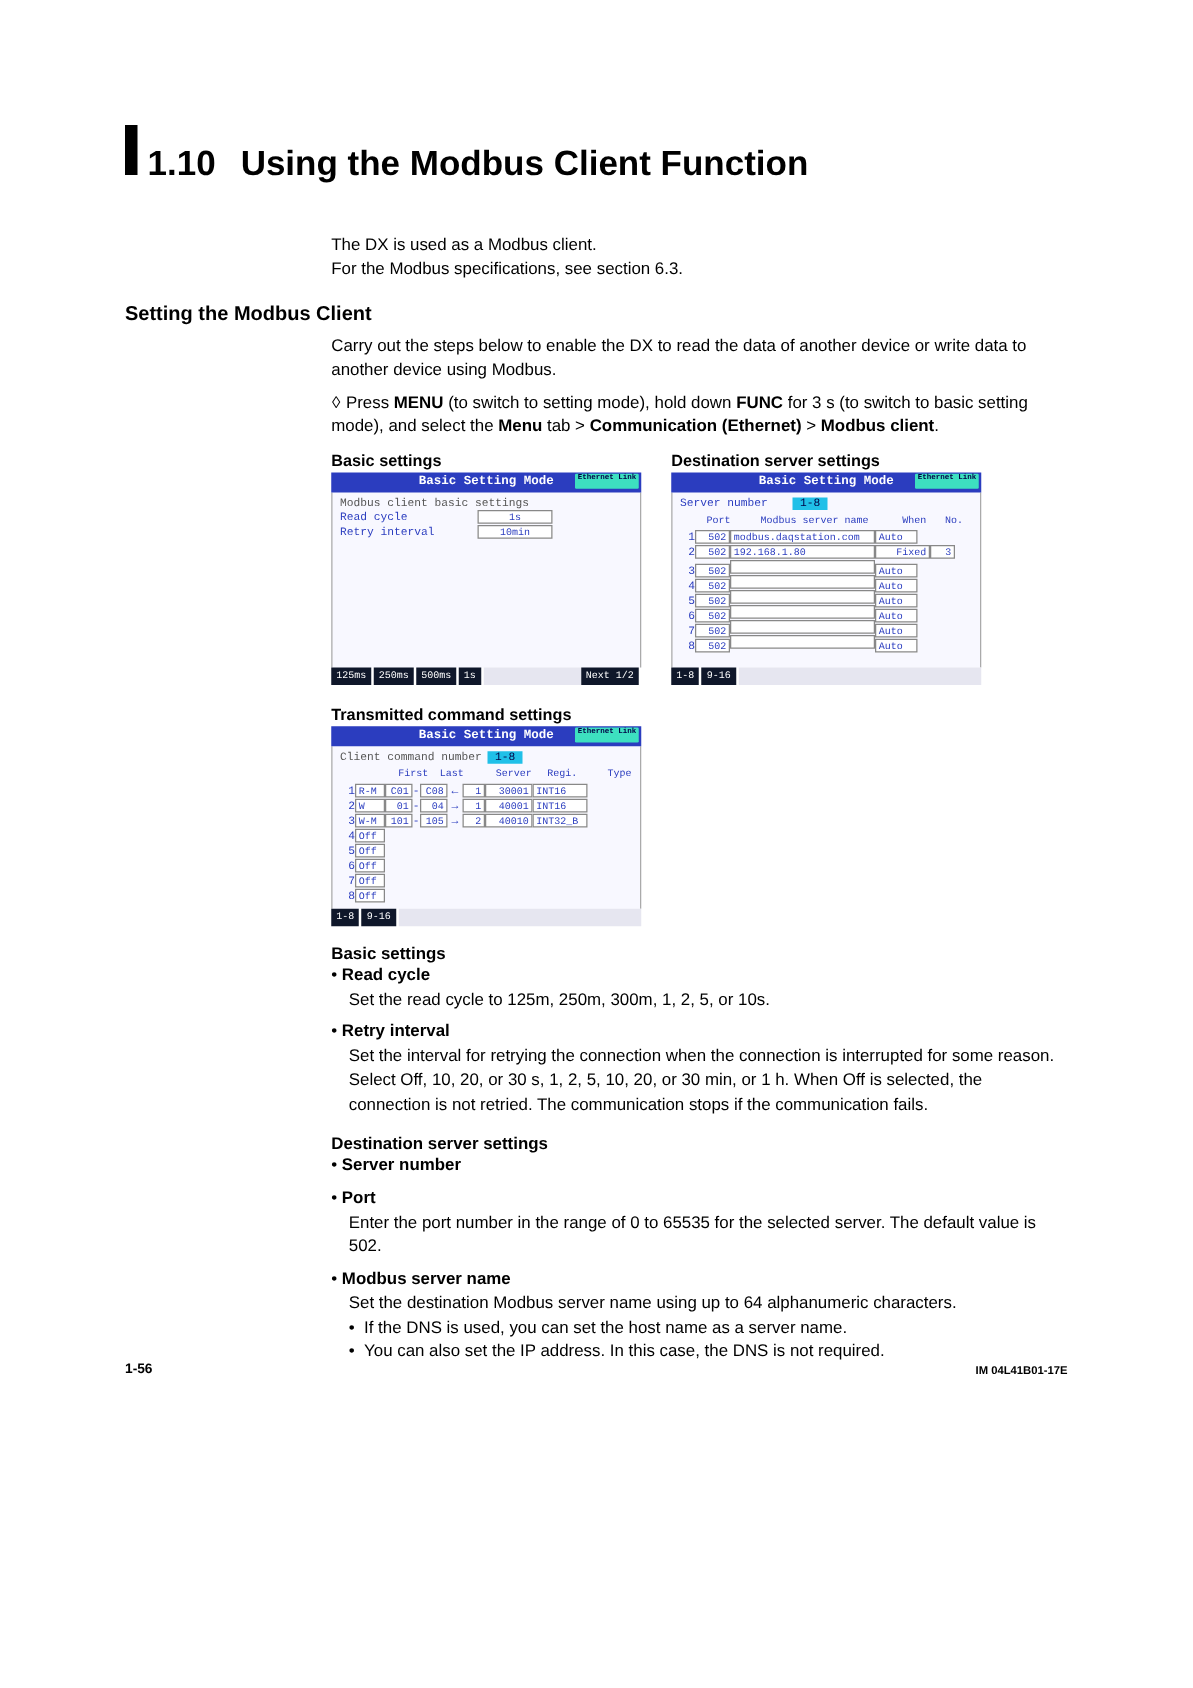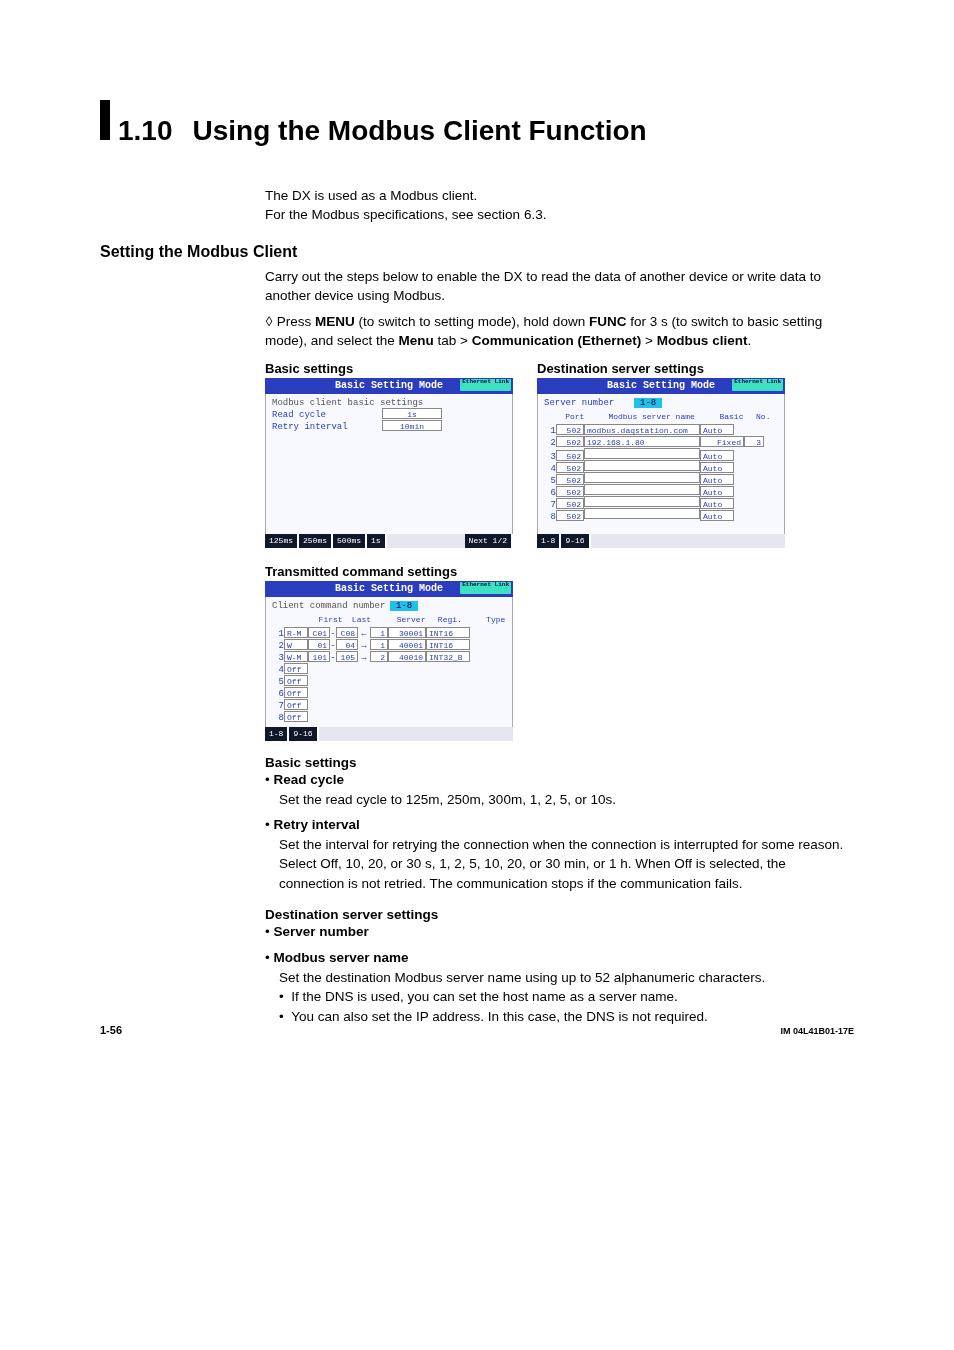"Basic" span { text: Basic -> When }
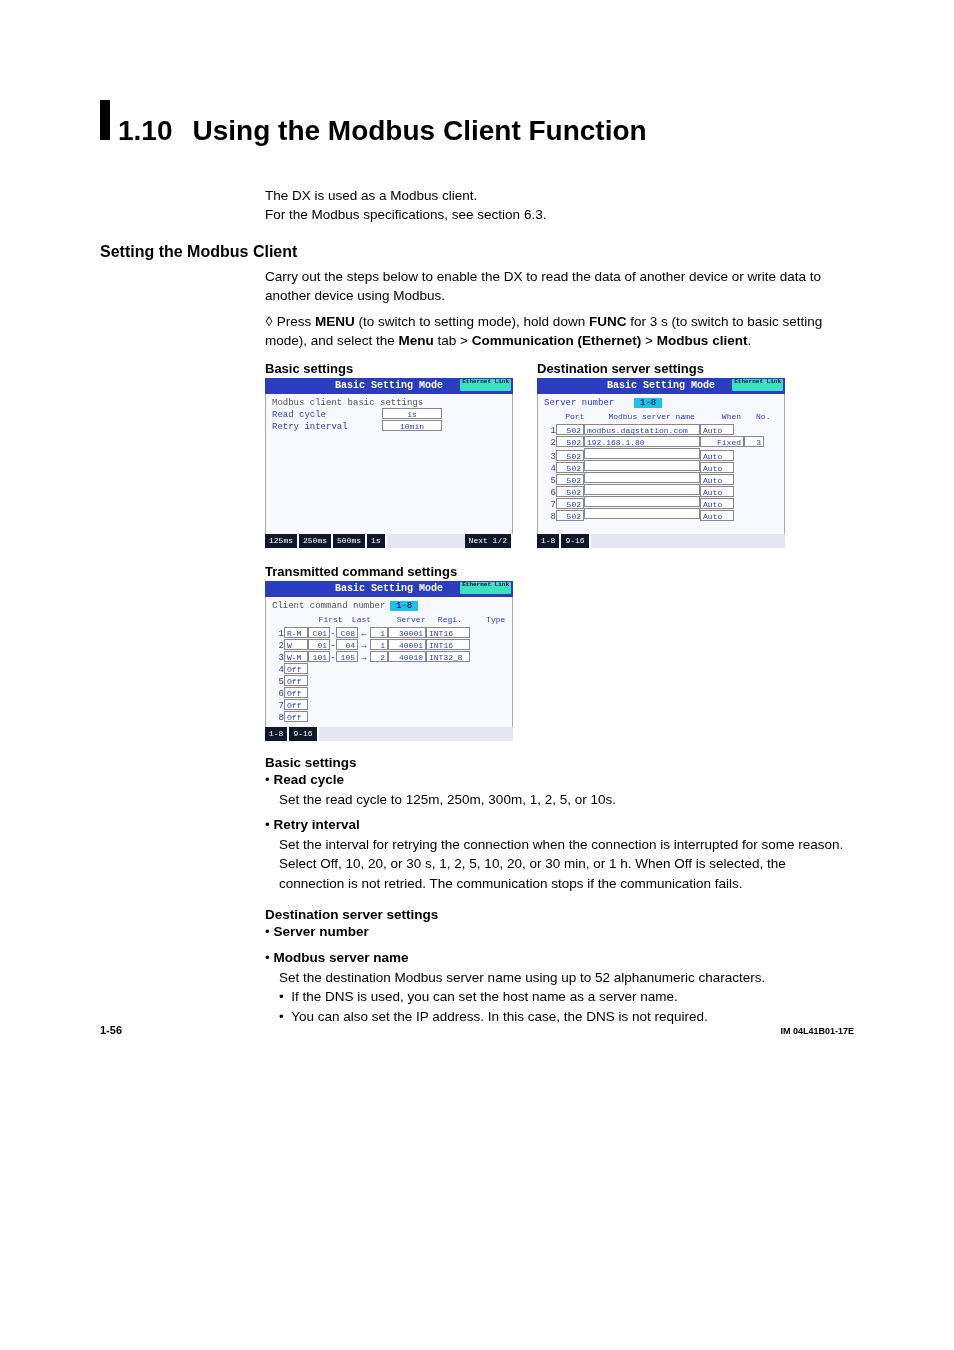"• Port" div.bullet { html: none -> <div> <span>•&nbsp;</span><span>Port</span> <div>Enter the port number in the range of 0 to 65535 for the selected server. The default value is 502.</div> </div> }
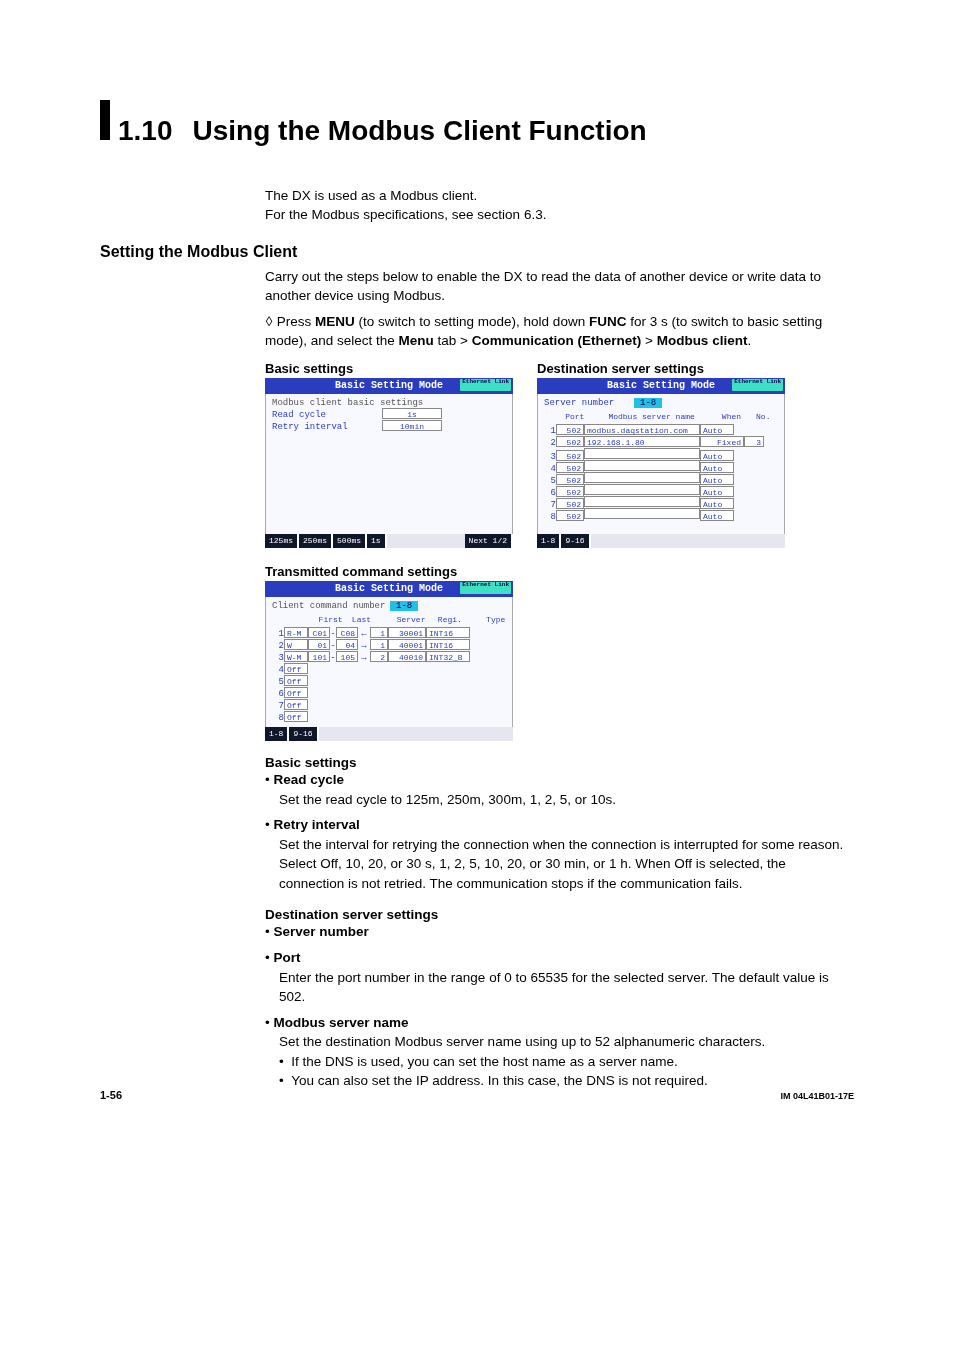"Set the destination Modbus server" div.b-body { text: 52 -> 64 }
